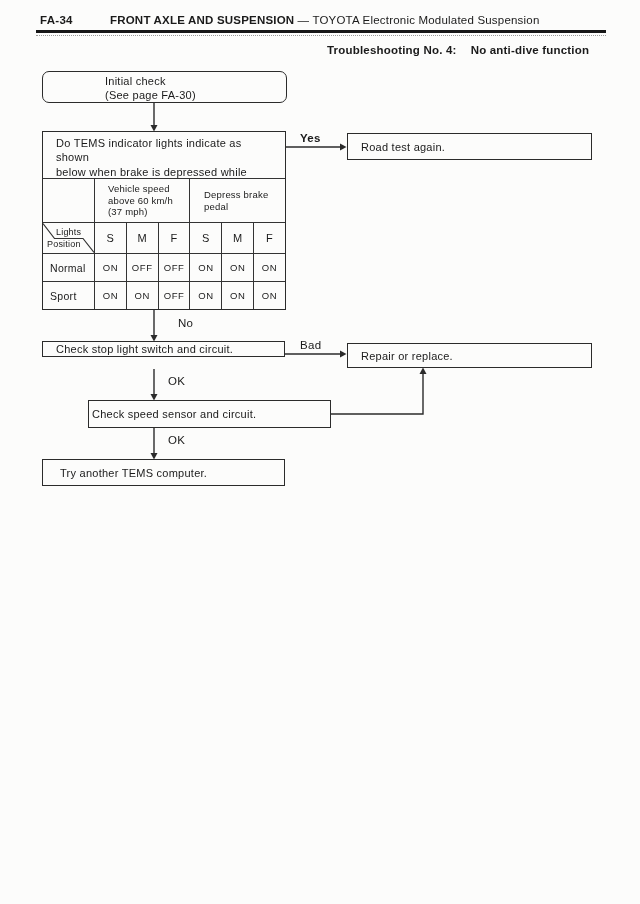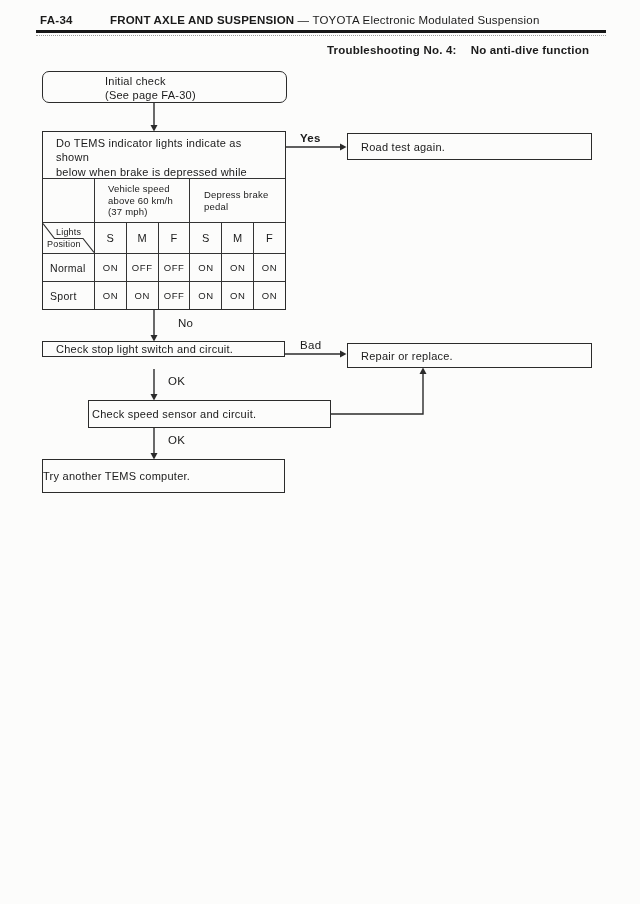"Try another TEMS computer." .box-trytems { height: 34px -> 27px; padding-left: 0 -> 17px }
